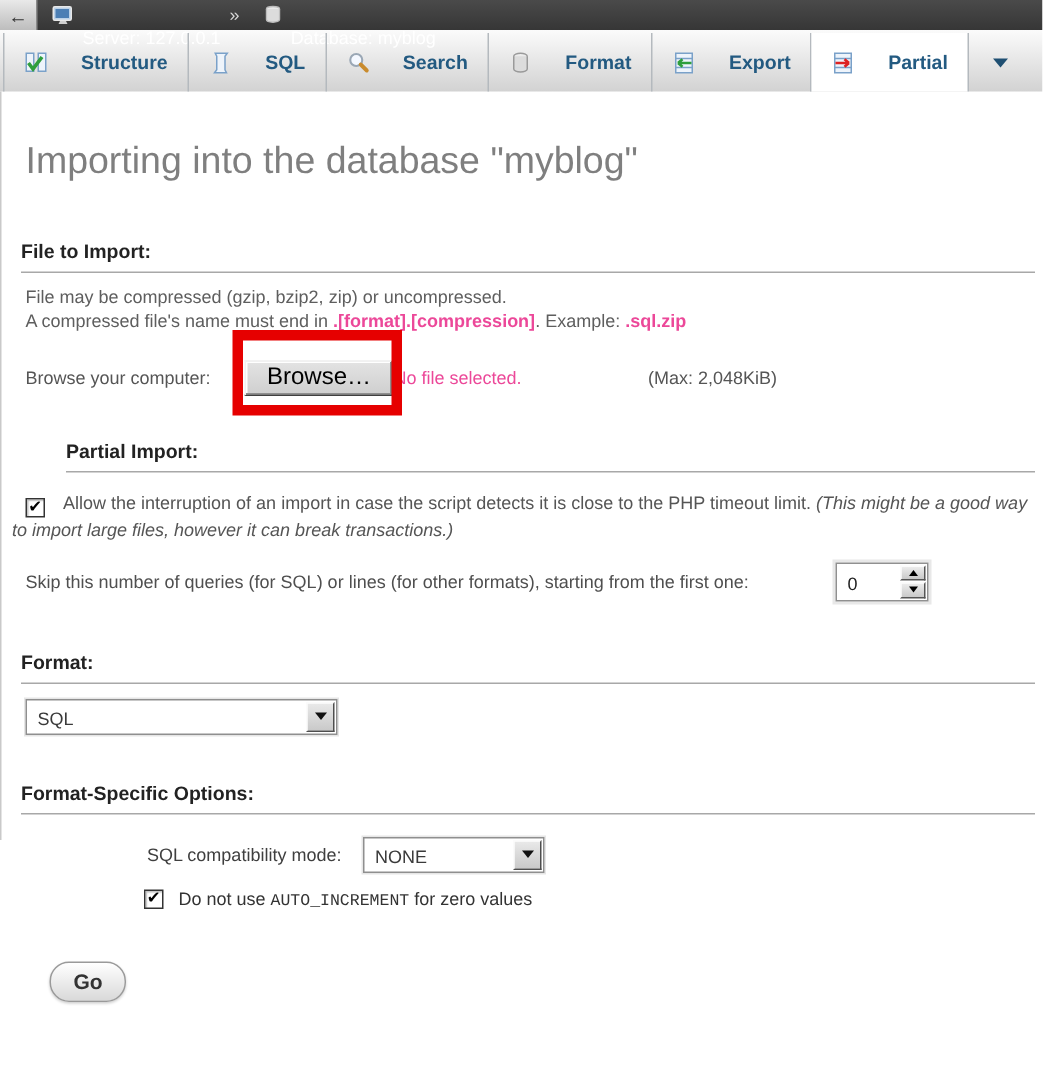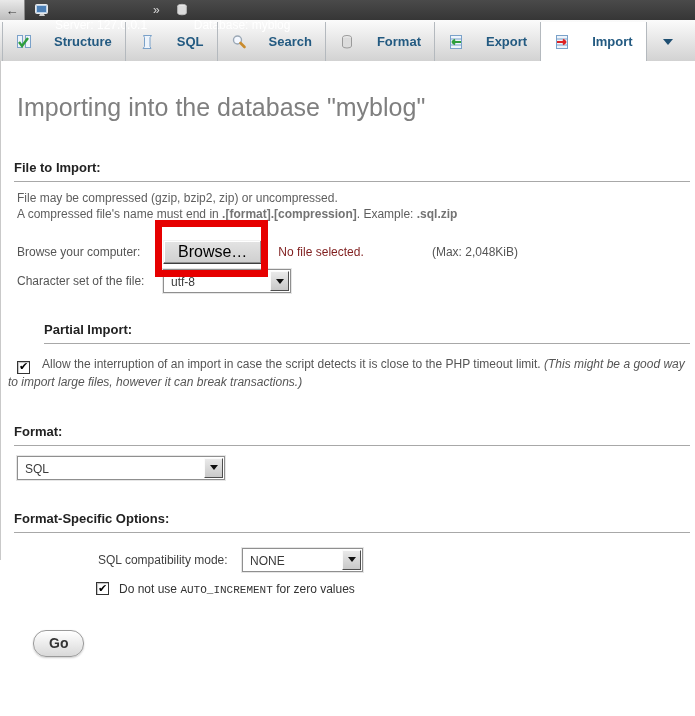"Import" span { text: Import -> Partial }
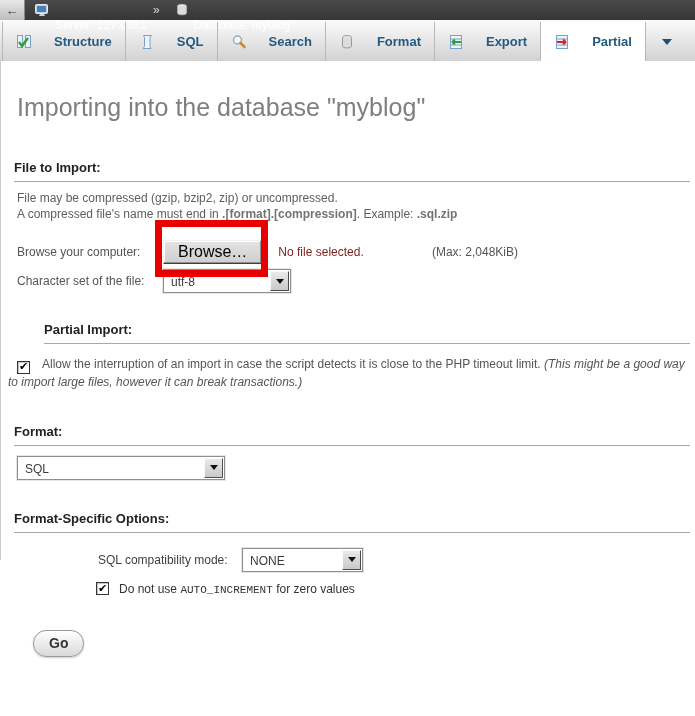".[format].[compression]" .para b { color: #737373 -> #ec4899 }
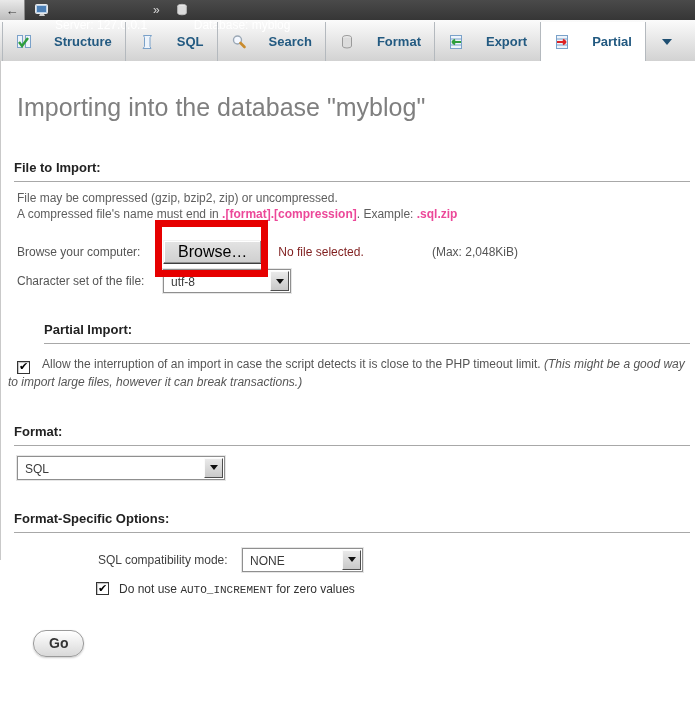"No file selected." .nofile { color: #7f1d1d -> #ec4899; margin-left: 16px -> none }
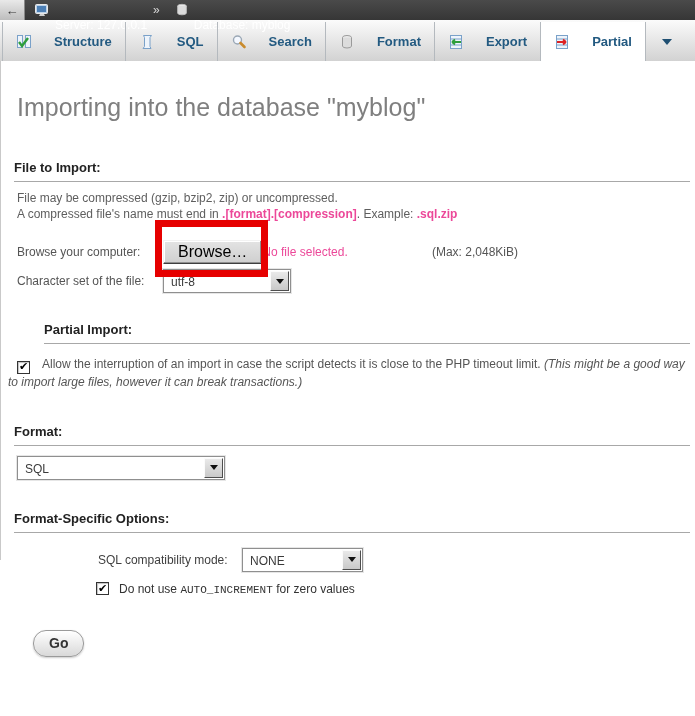"Character set of the file:" div.row { html: <div> <span>Character set of the file:</span> <div> <span>utf-8</span> <span> <i></i> </span> </div> </div> -> none }
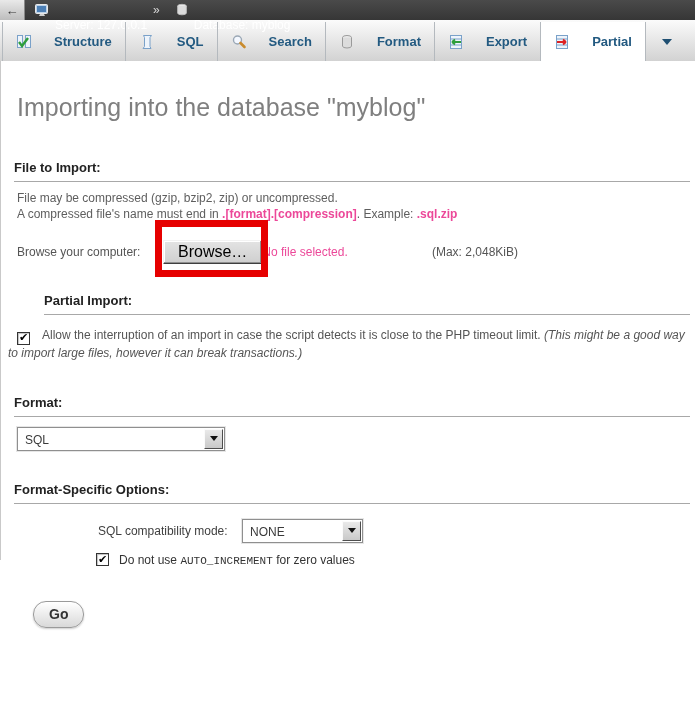"Skip this number of queries" div.row { html: none -> <div> <span>Skip this number of queries (for SQL) or lines (for other formats), starting from the first one:</span> <div> <span>0</span> <span> <span> <i></i> </span> <span> <i></i> </span> </span> </div> </div> }
